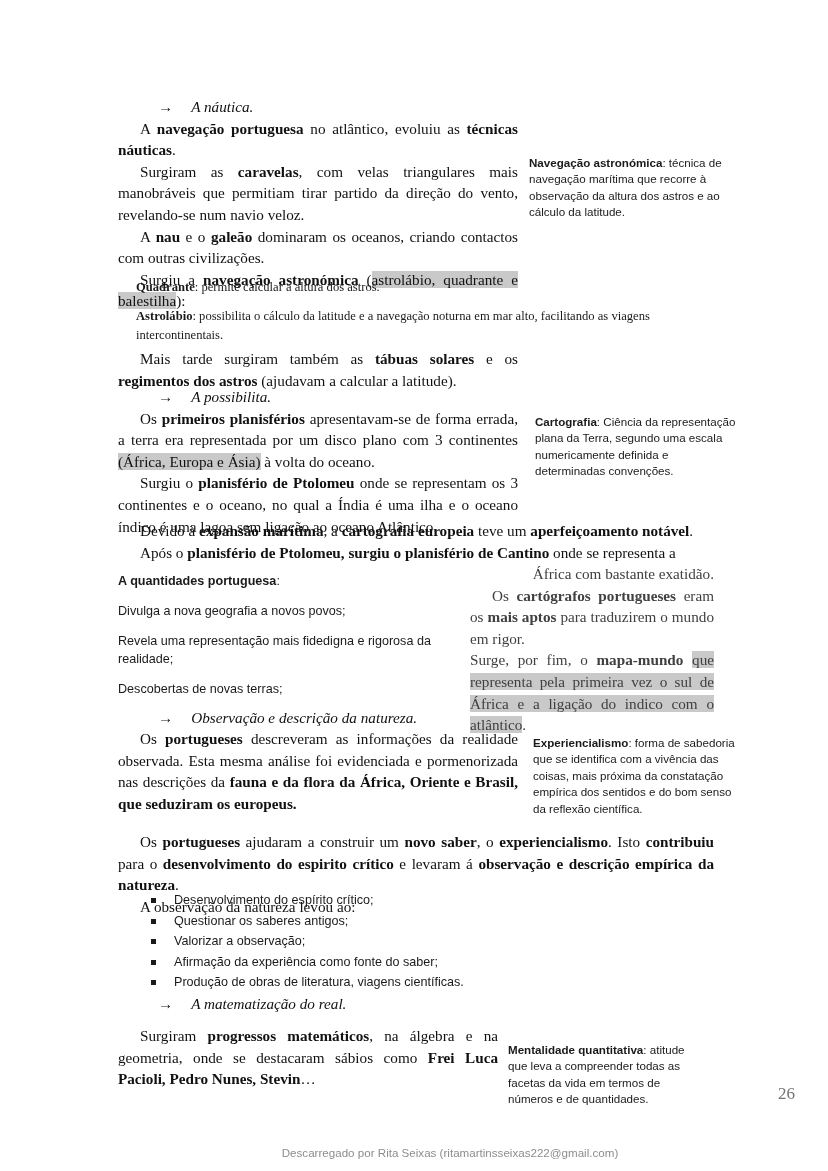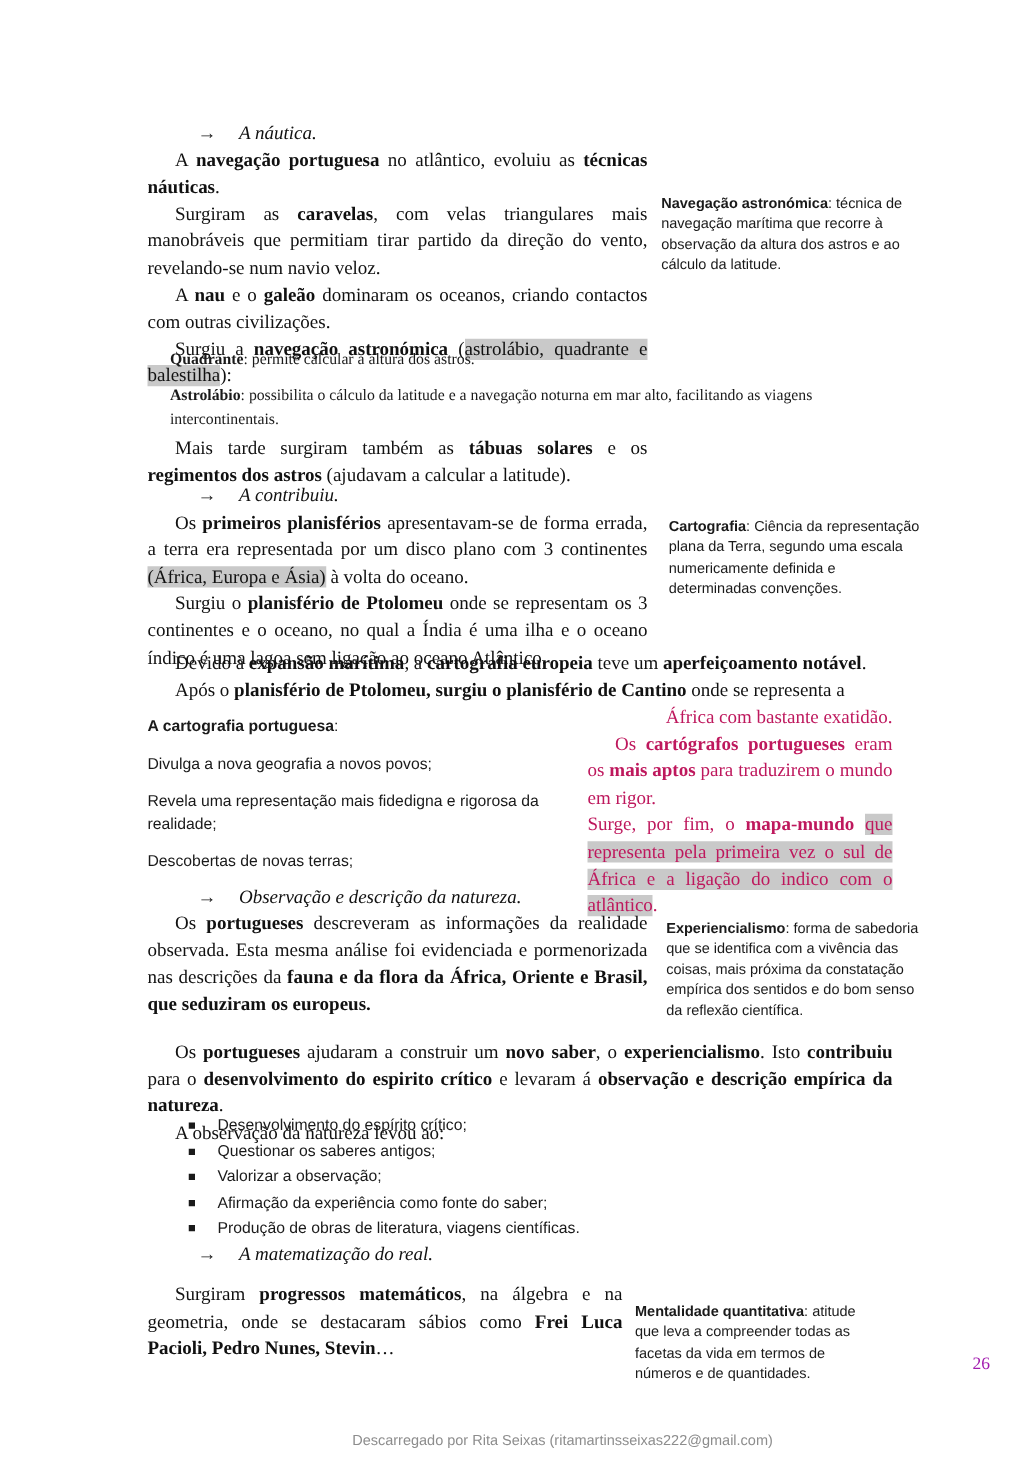"A contribuiu." span { text: contribuiu -> possibilita }
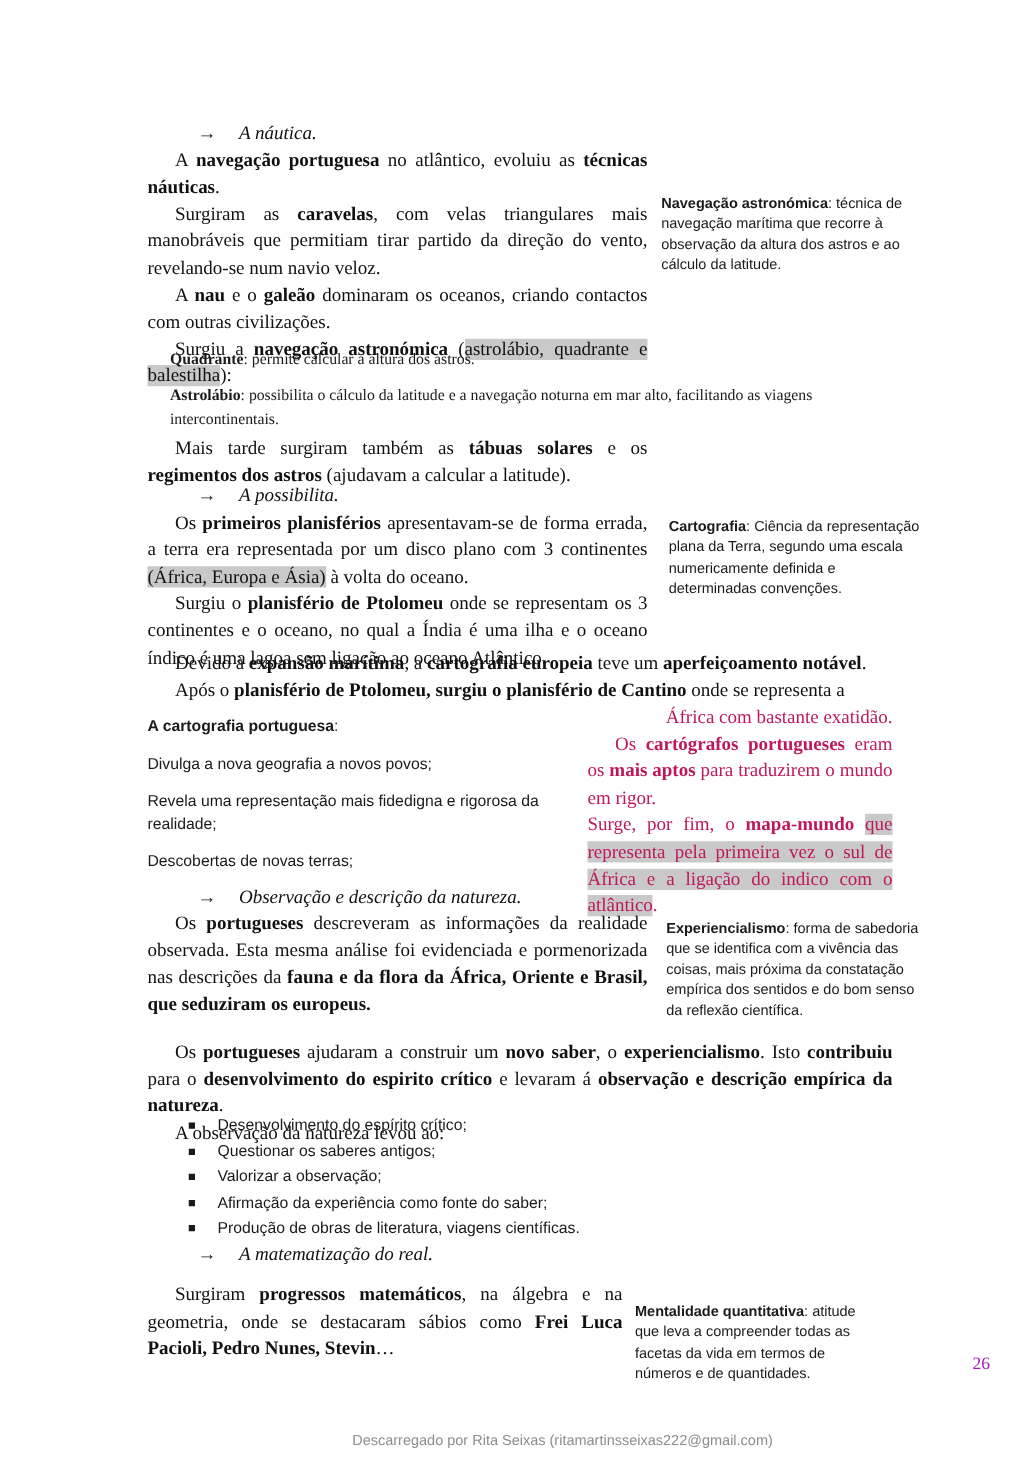"A cartografia portuguesa" b { text: cartografia -> quantidades }
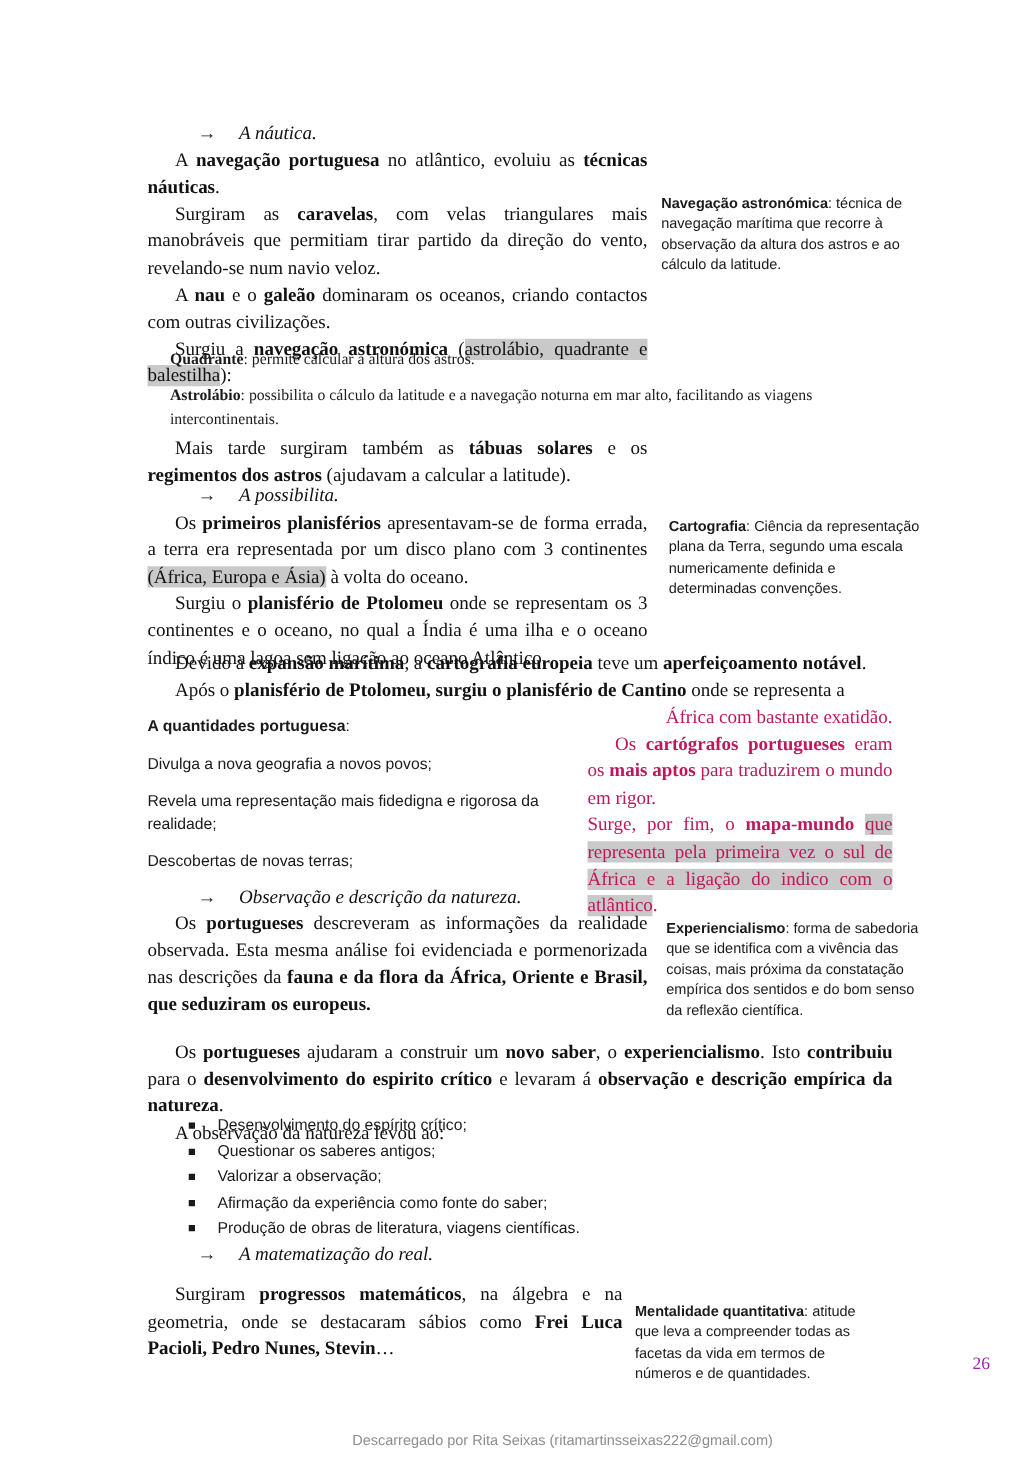"África com bastante exatidão." .col-right { color: #be185d -> #404040 }
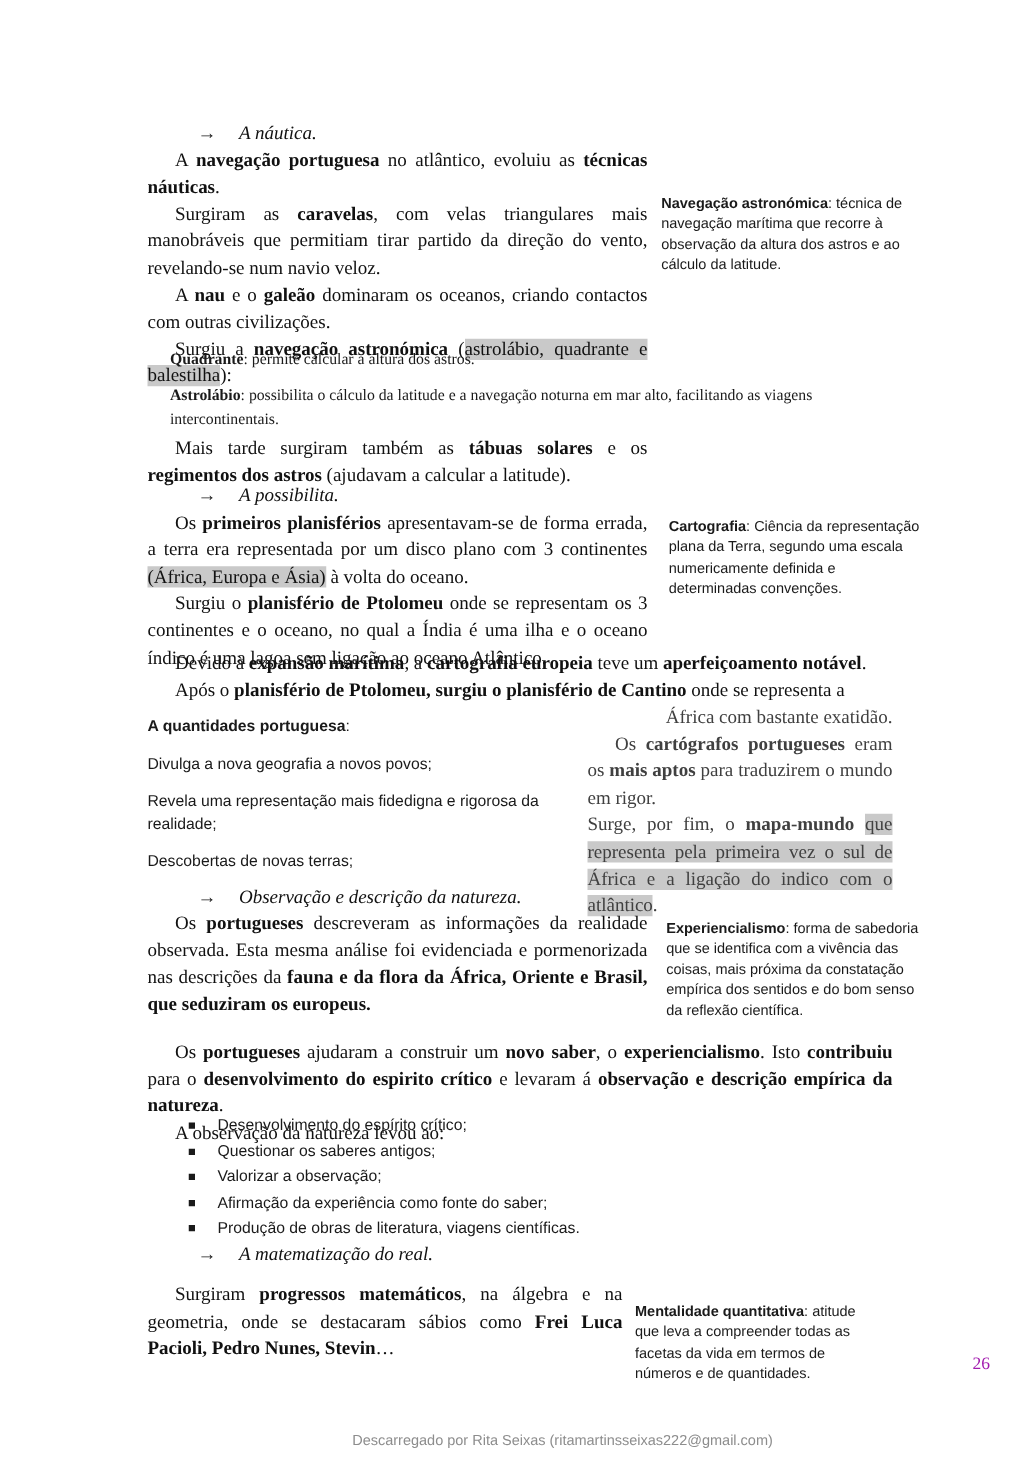"26" .pagenum { color: #a21caf -> #737373; font-size: 14px -> 17px }
